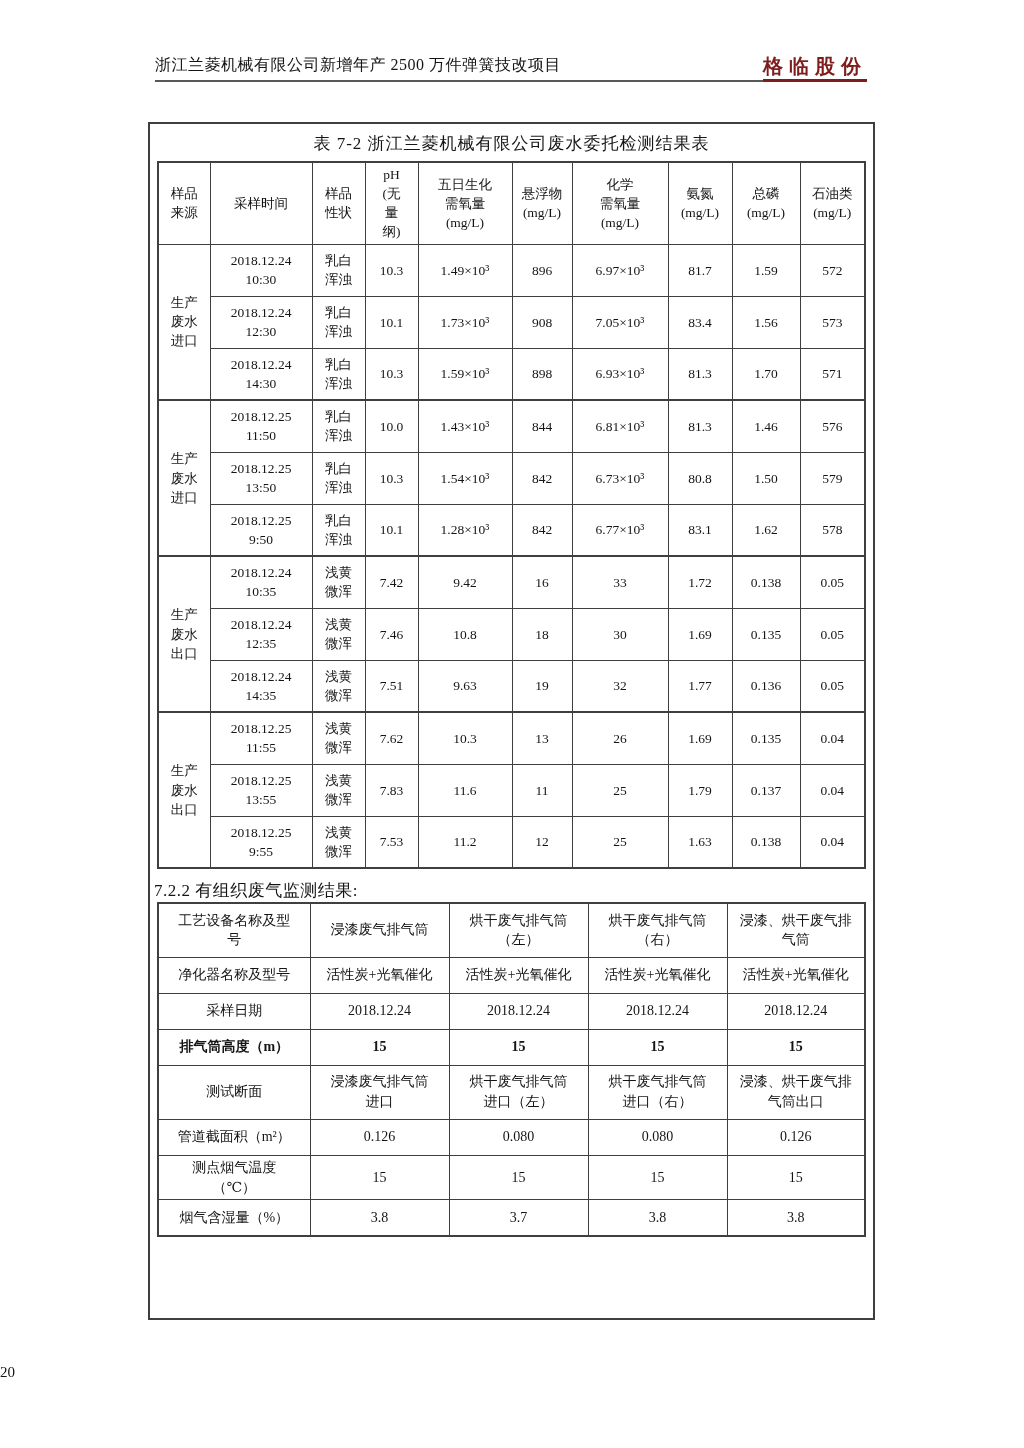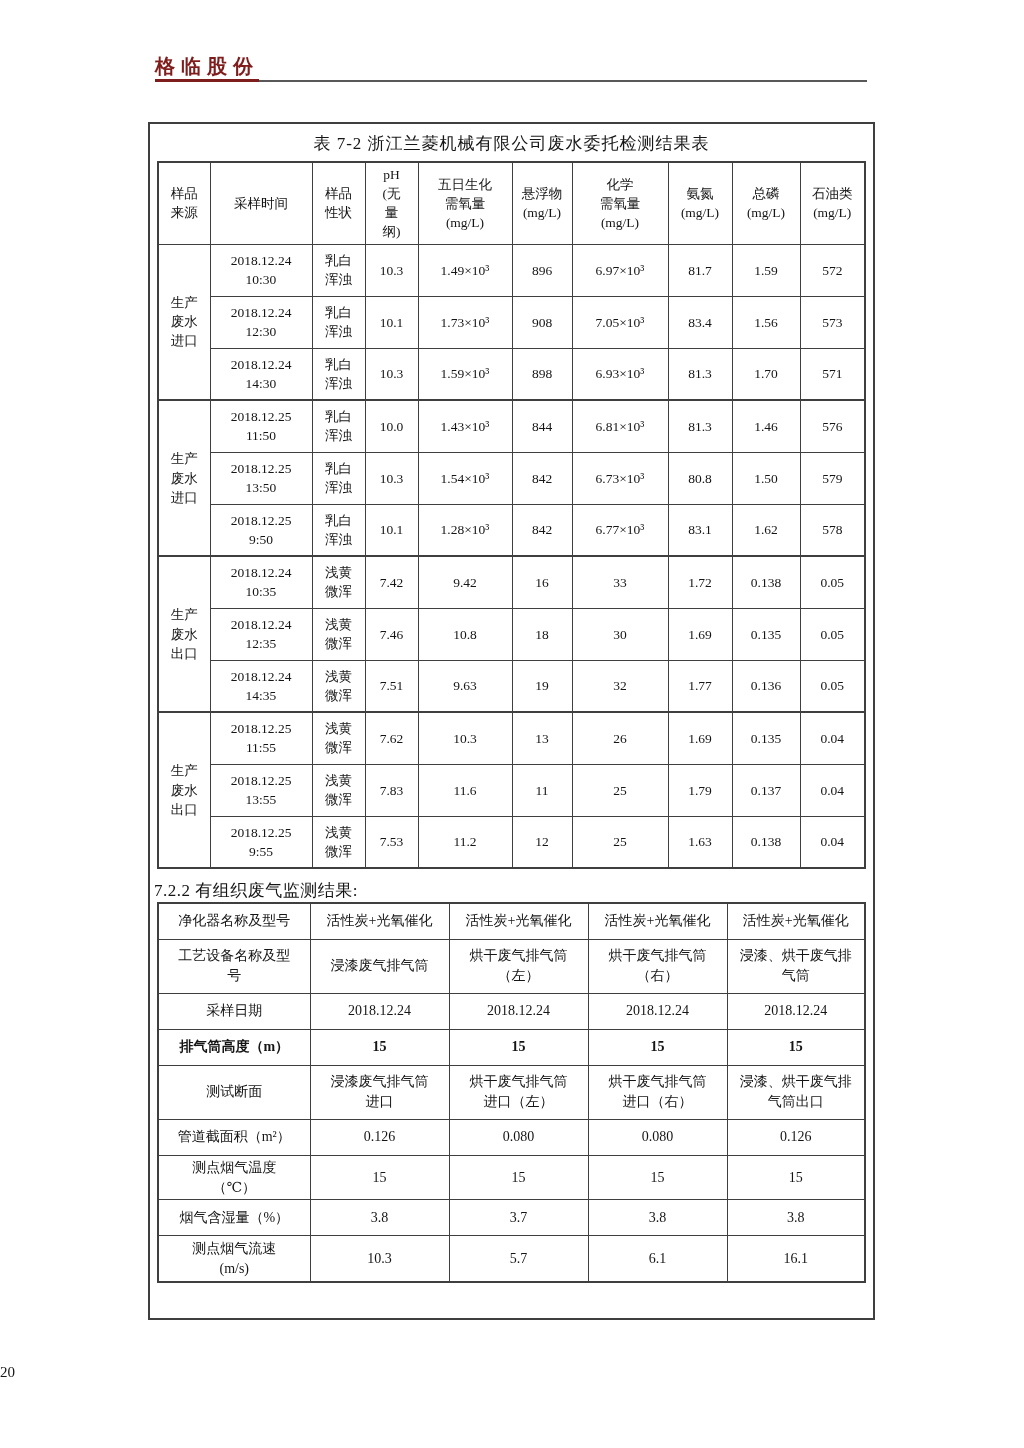"浙江兰菱机械有限公司新增年产 2500 万件弹簧技改项目" span.header-title { html: none -> <span>浙江兰菱机械有限公司新增年产 2500 万件弹簧技改项目</span> }
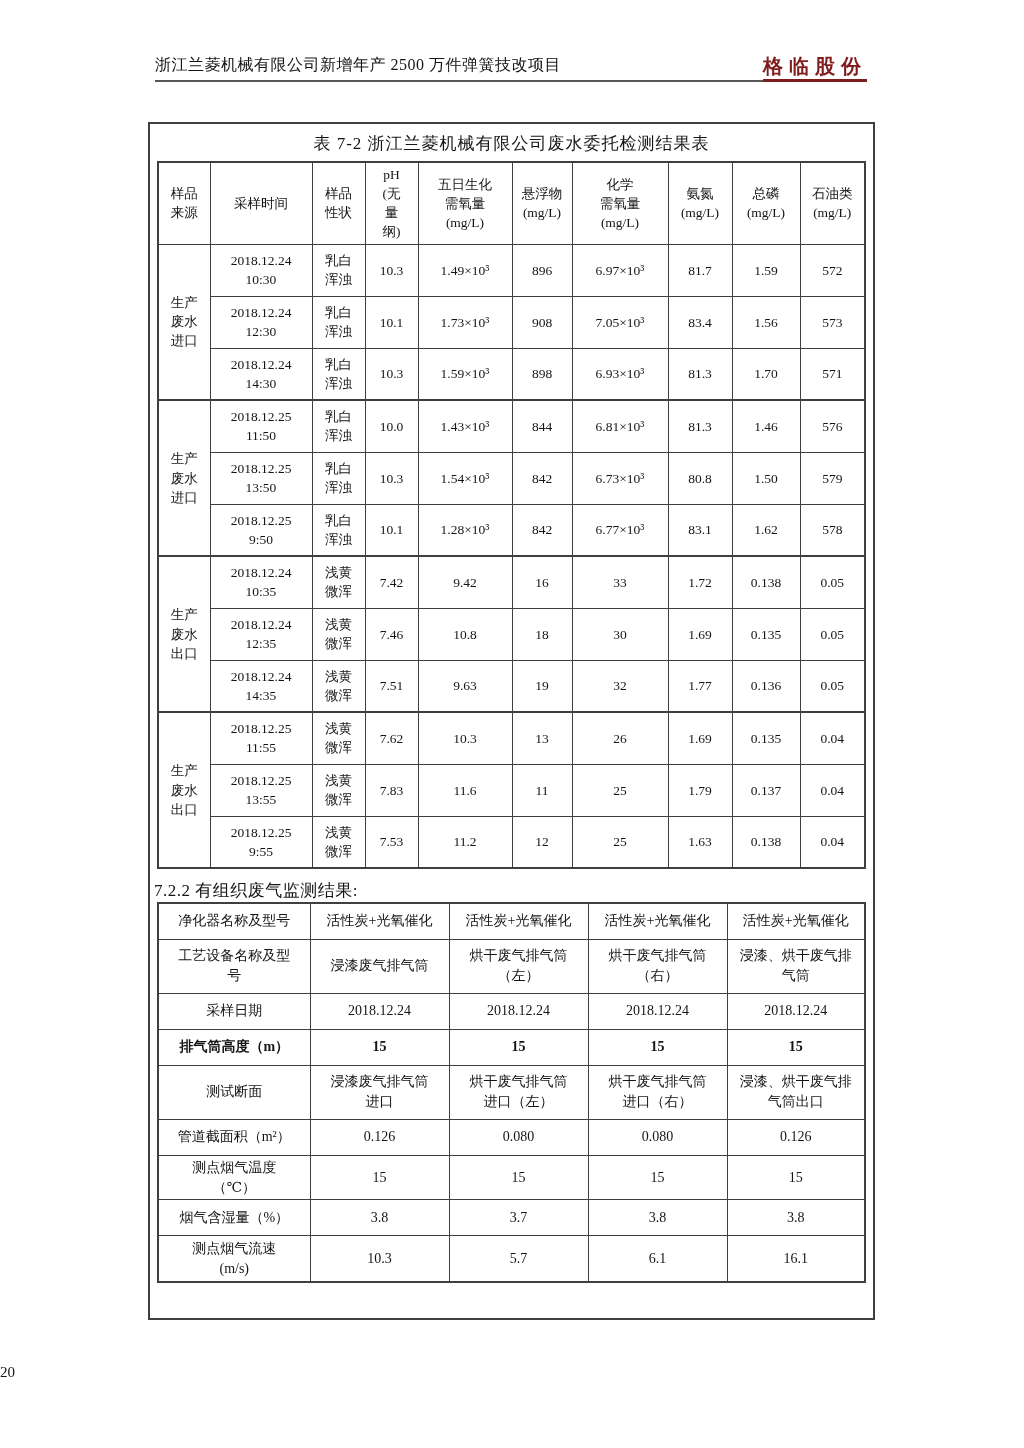"净化器名称及型号" tr { order: before "工艺设备名称及型" -> after "工艺设备名称及型" }
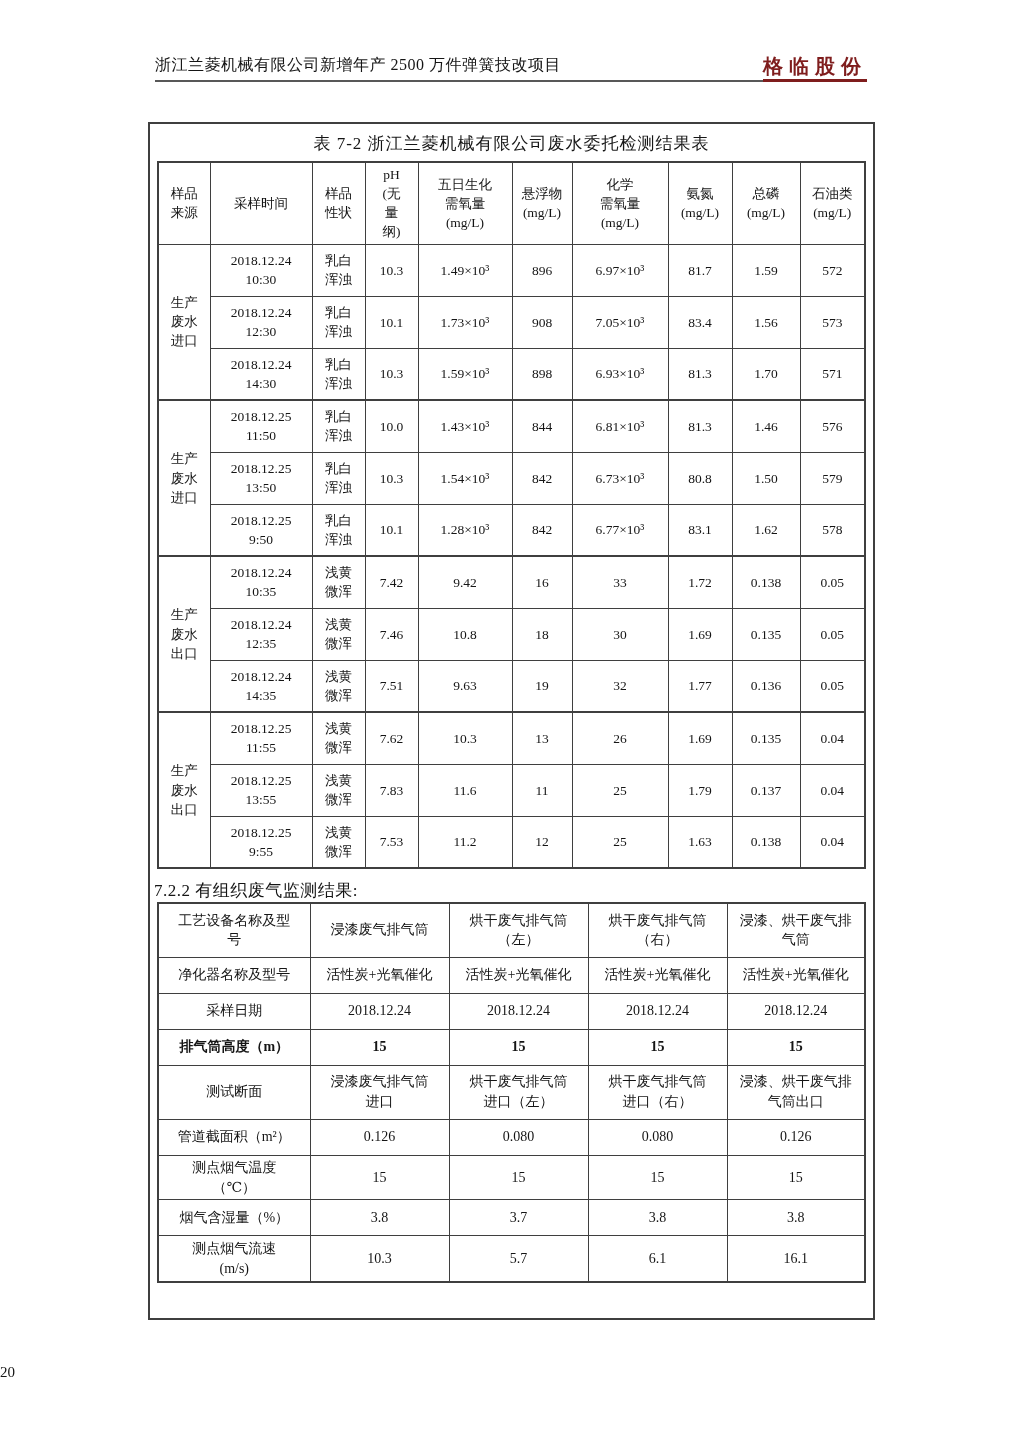"测点烟气流速" tr { html: <tr> <td>测点烟气流速 (m/s)</td> <td>10.3</td> <td>5.7</td> <td>6.1</td> <td>16.1</td> </tr> -> none }
